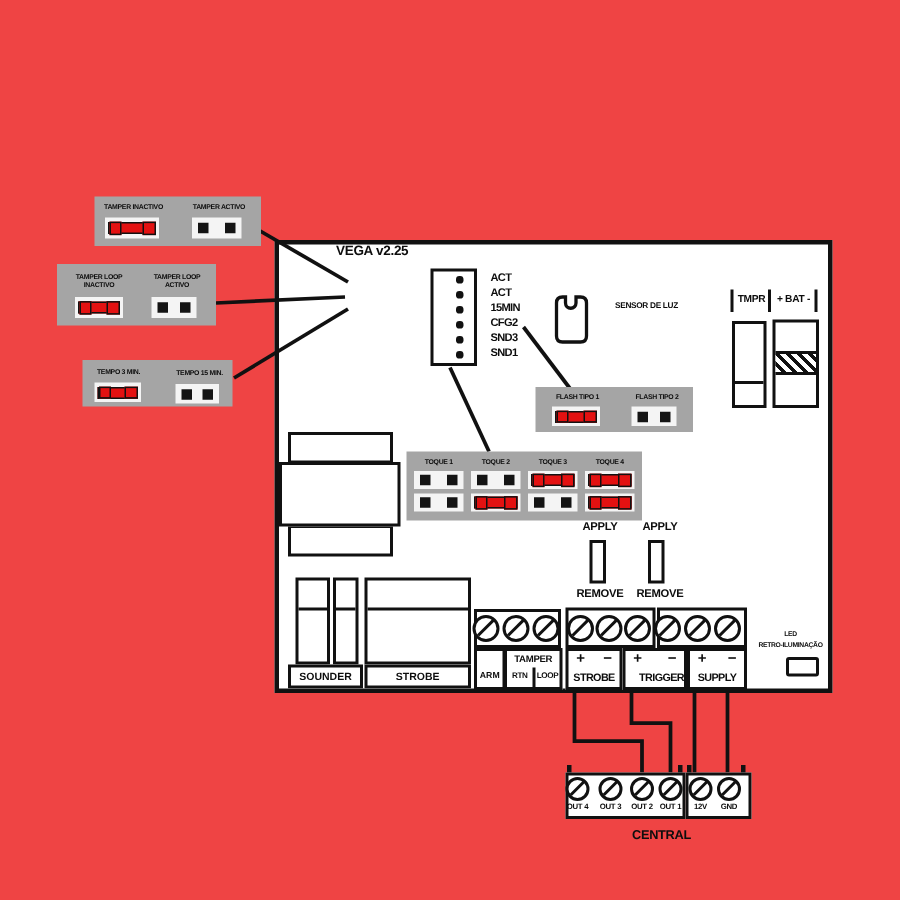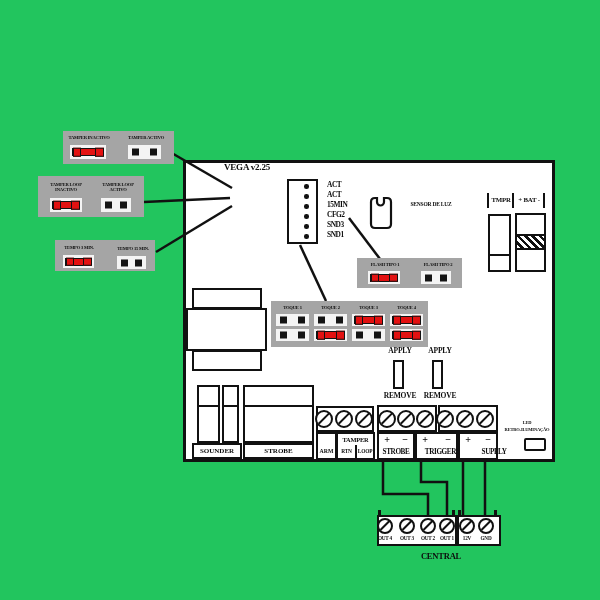"VEGA v2.25" #canvas { background: #22c55e -> #ef4444; font-family: Liberation Serif, serif -> Liberation Sans, sans-serif }
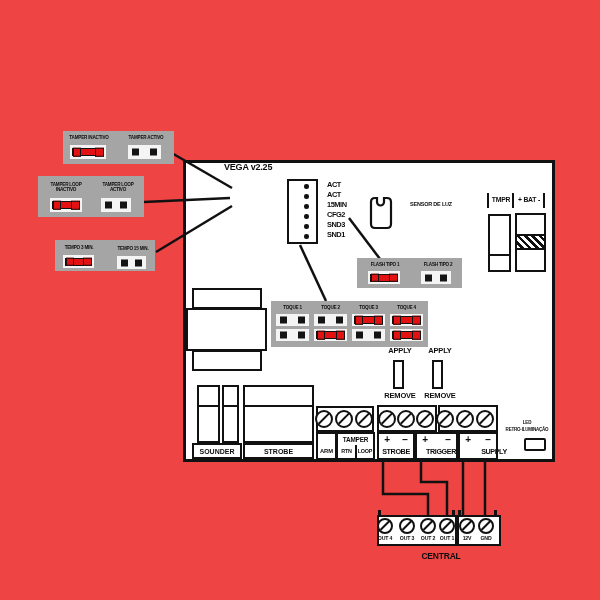"SUPPLY" div.lb { left: 16px -> 0 }
